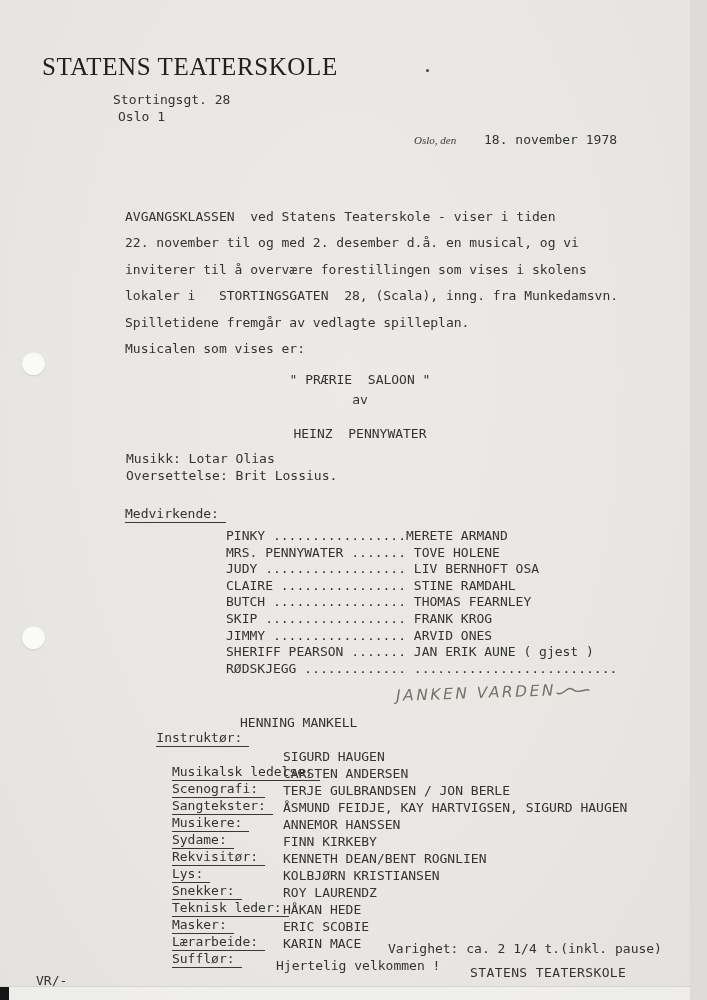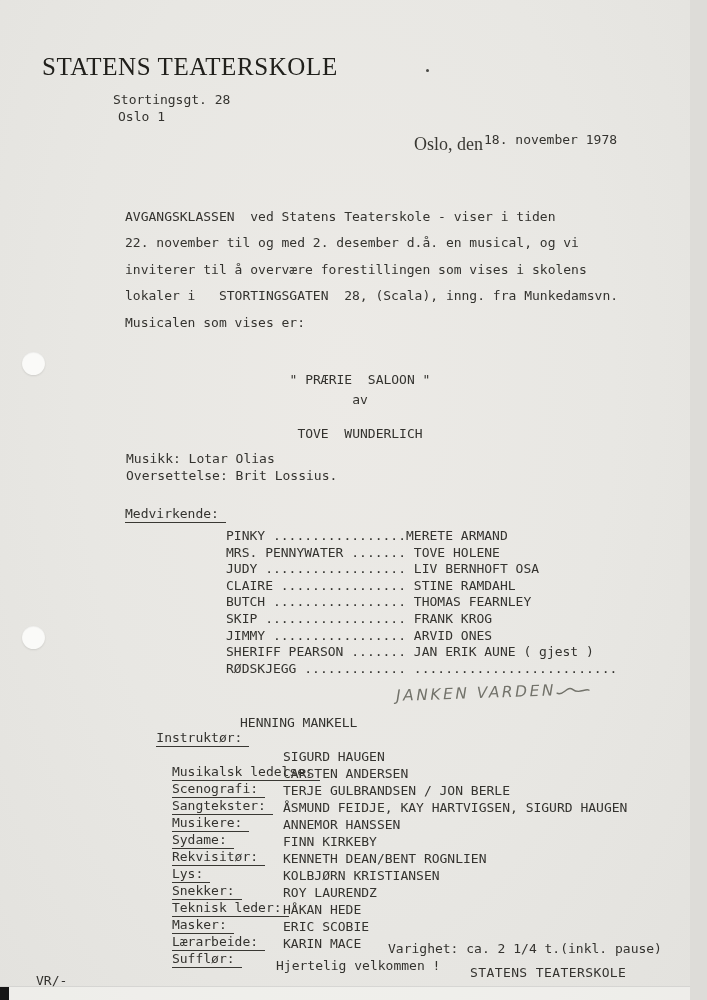"Oslo, den" .date-prefix { font-size: 18px -> 11px; font-style: none -> italic }
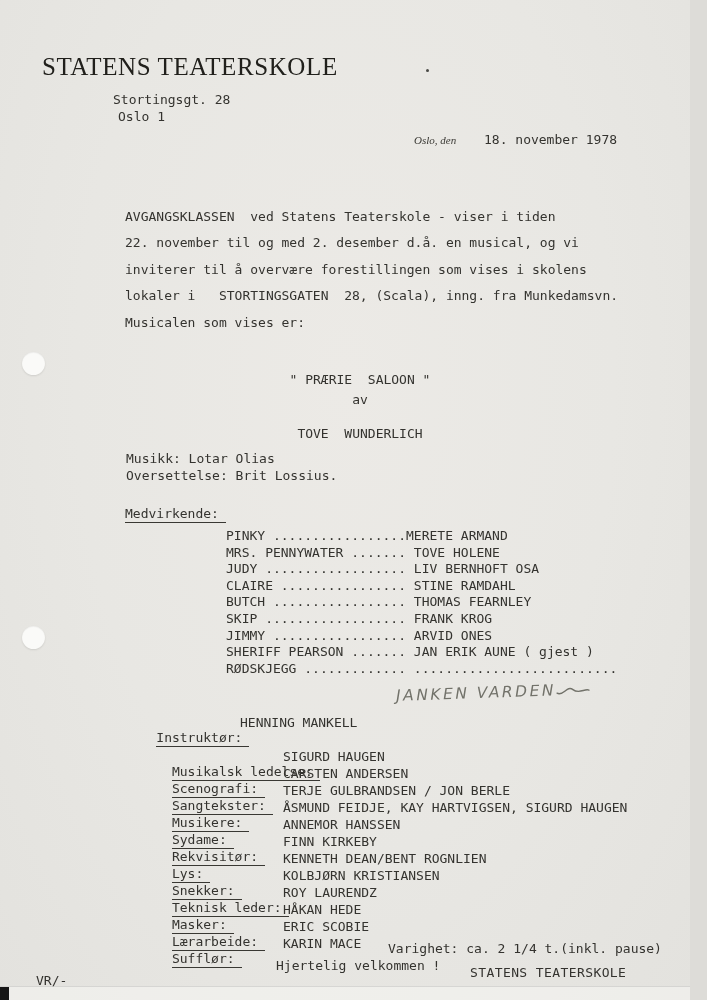"Spilletidene fremgår av vedlagte" div.pre { html: none -> <div>Spilletidene fremgår av vedlagte spilleplan.</div> }
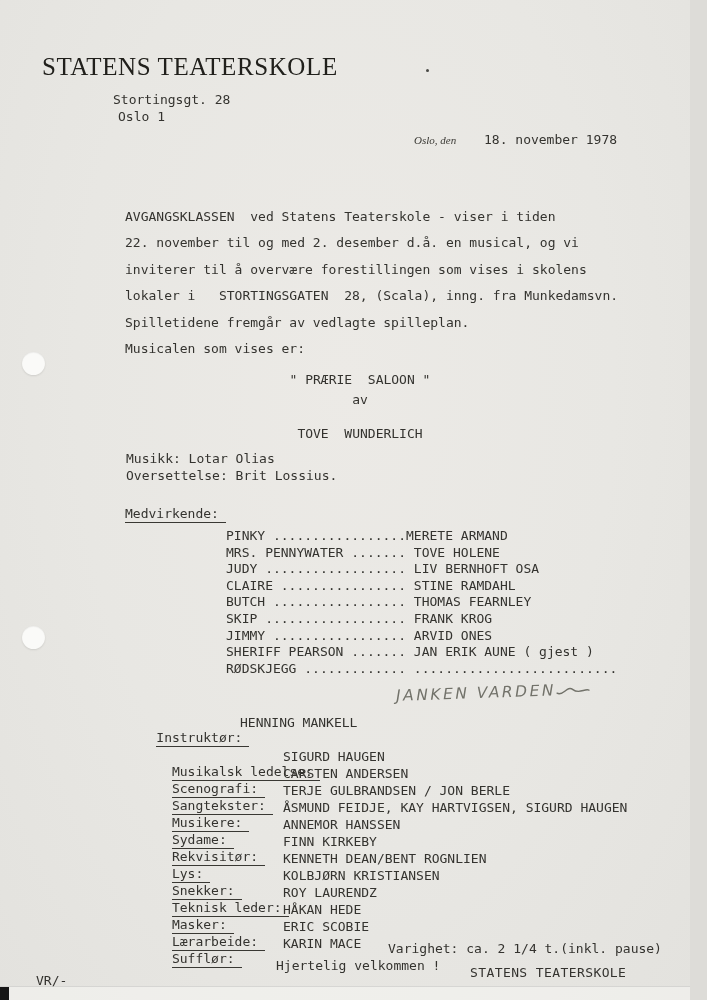"TOVE WUNDERLICH" div.line { text: TOVE  WUNDERLICH -> HEINZ  PENNYWATER }
